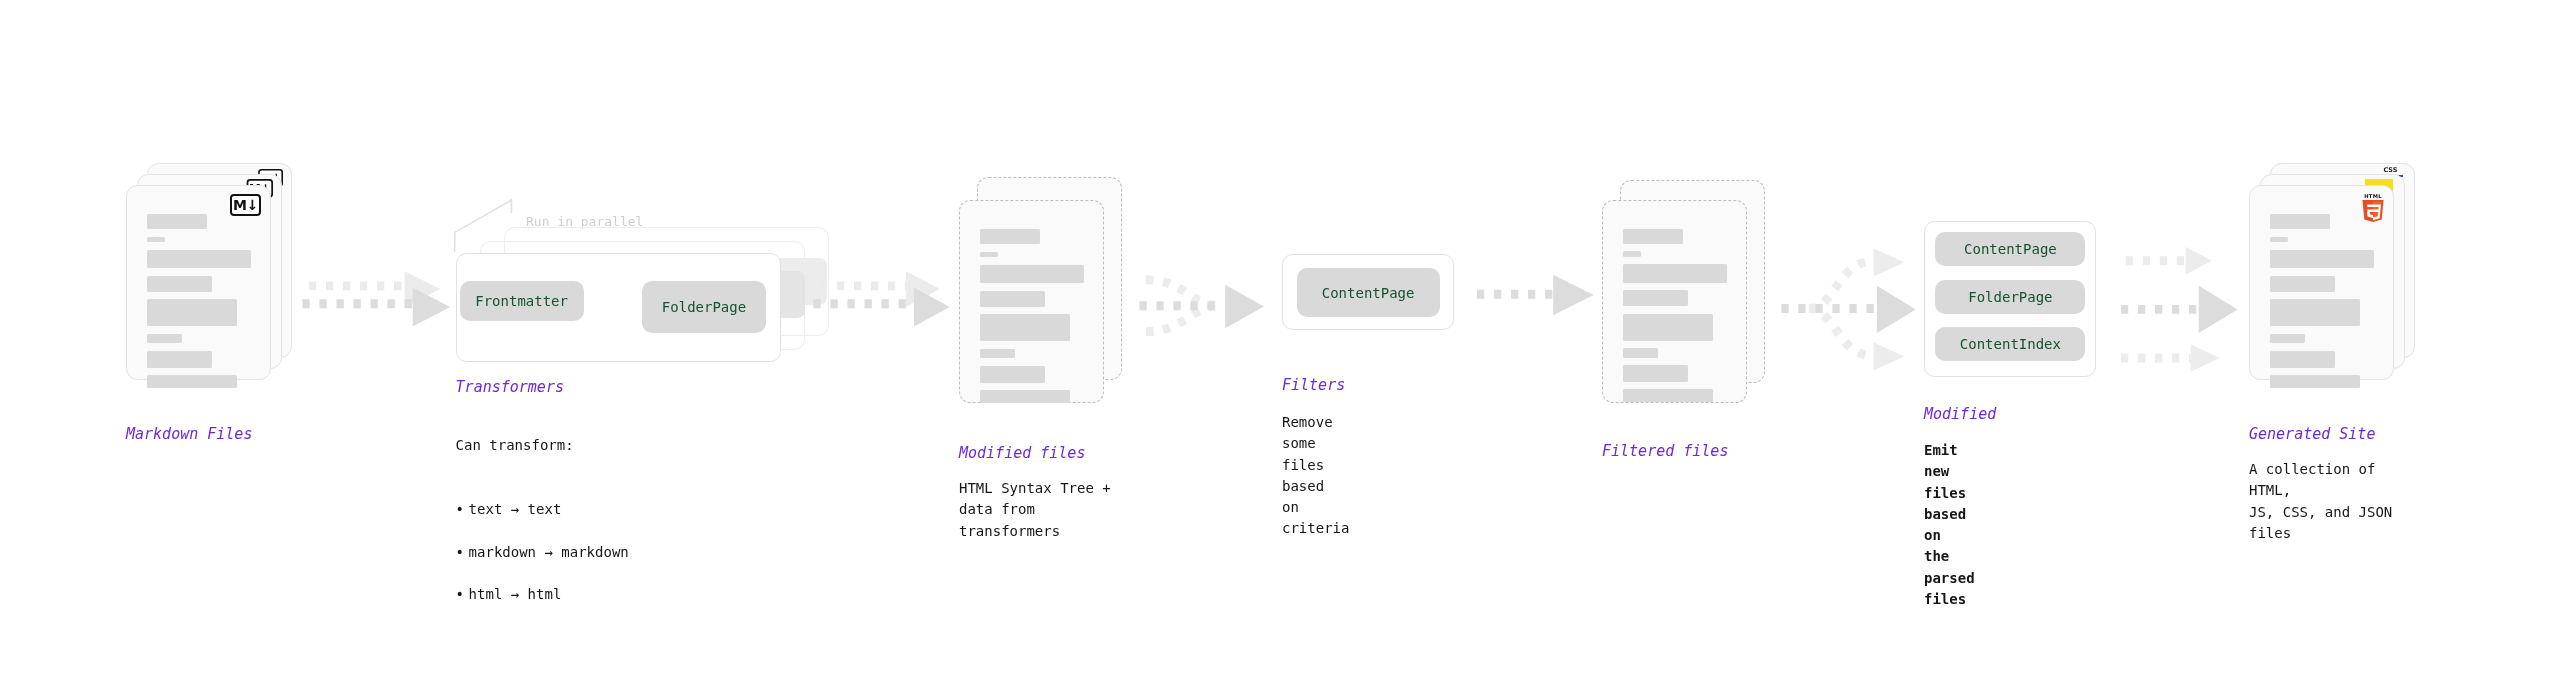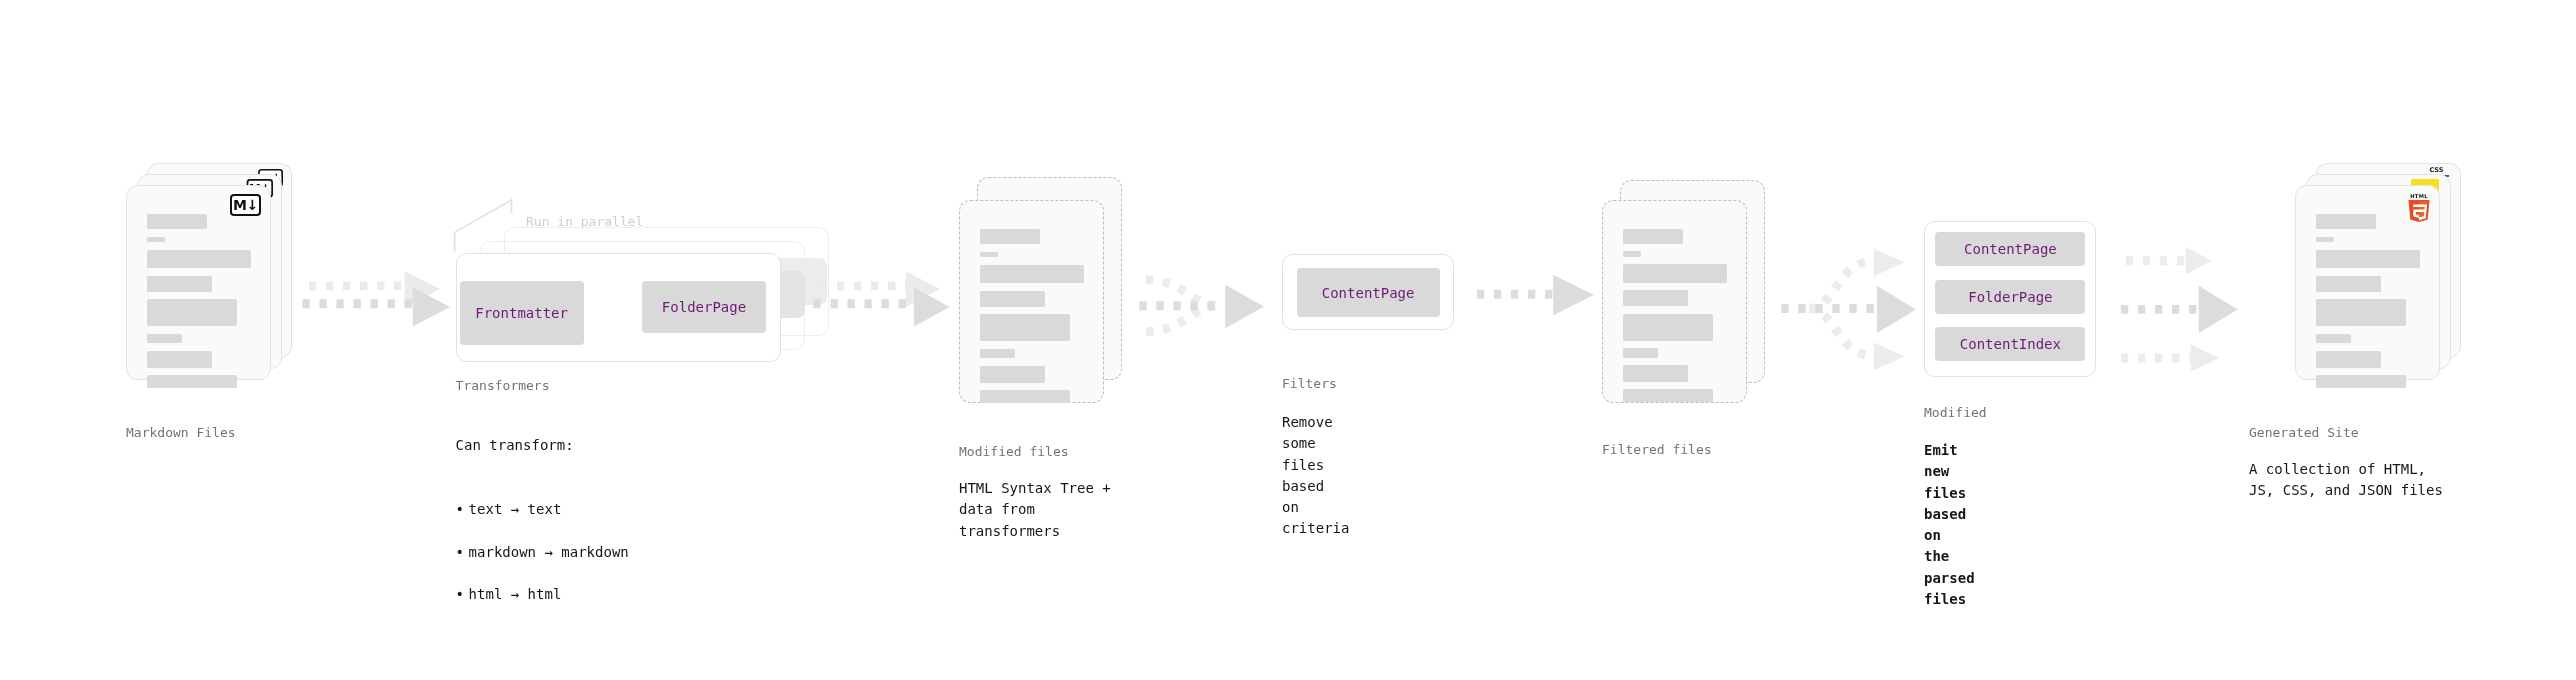"CSS" div.doc-stack { margin-left: 46px -> none }
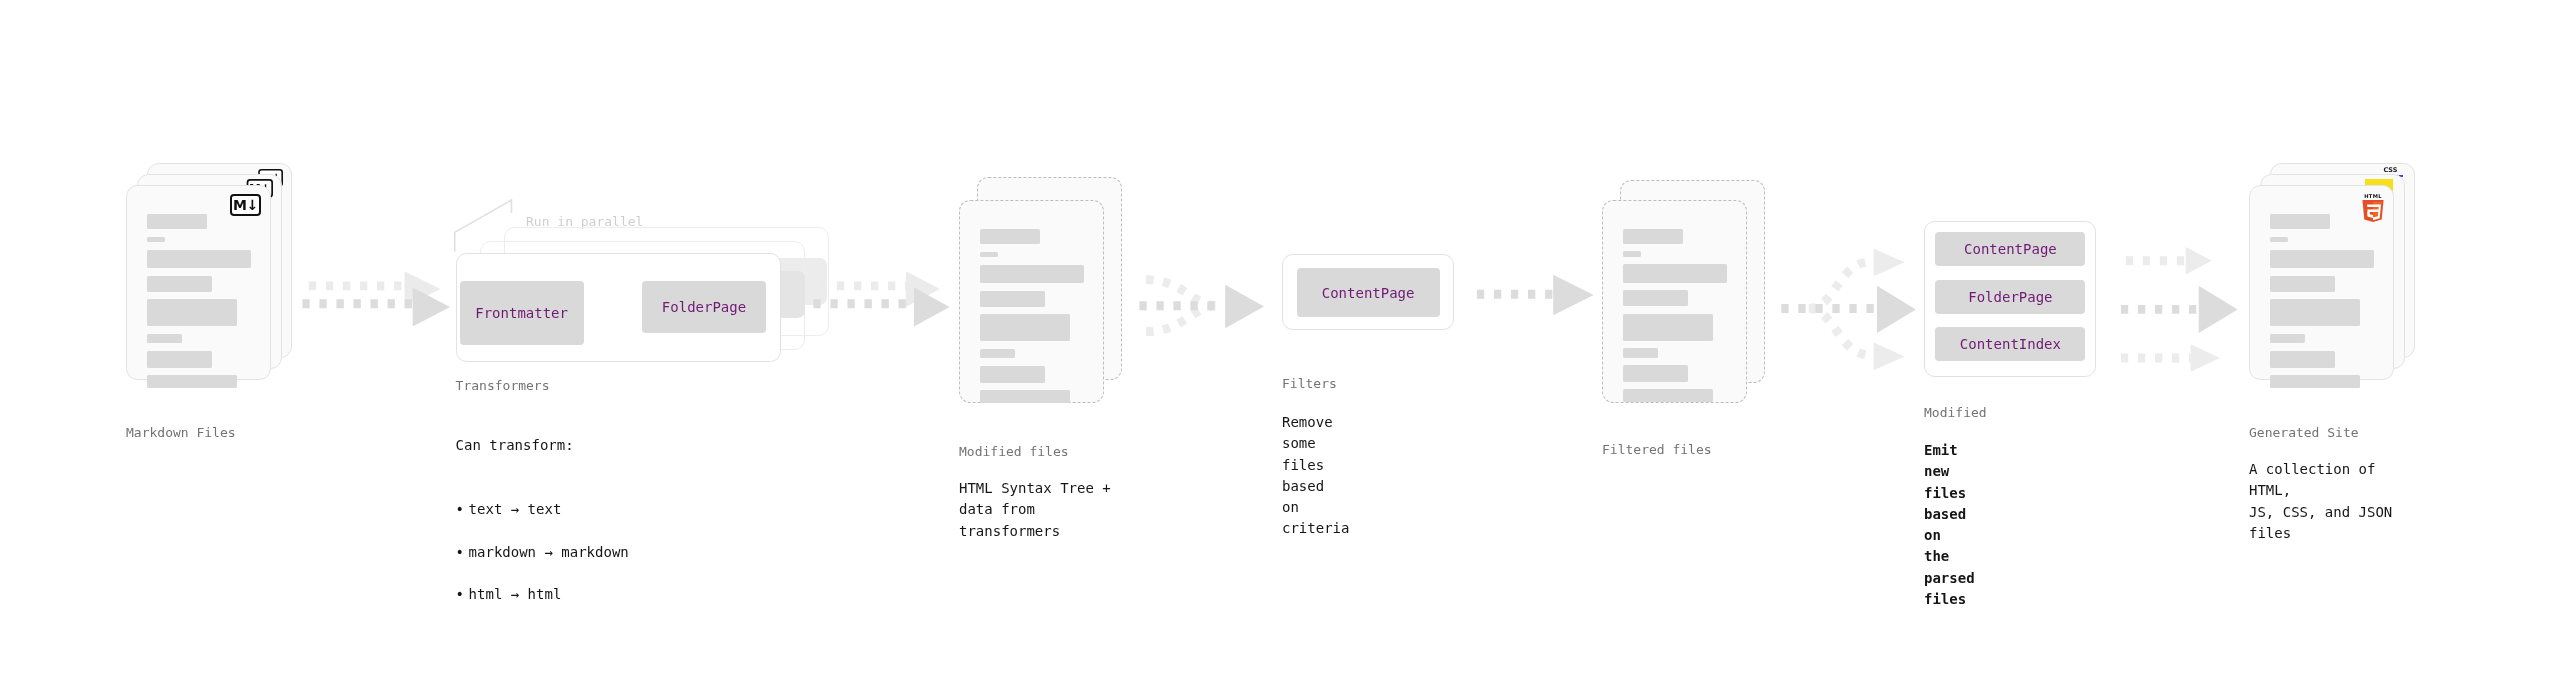"ContentPage" .chip { border-radius: 4px -> 10px; color: #701a75 -> #14532d }
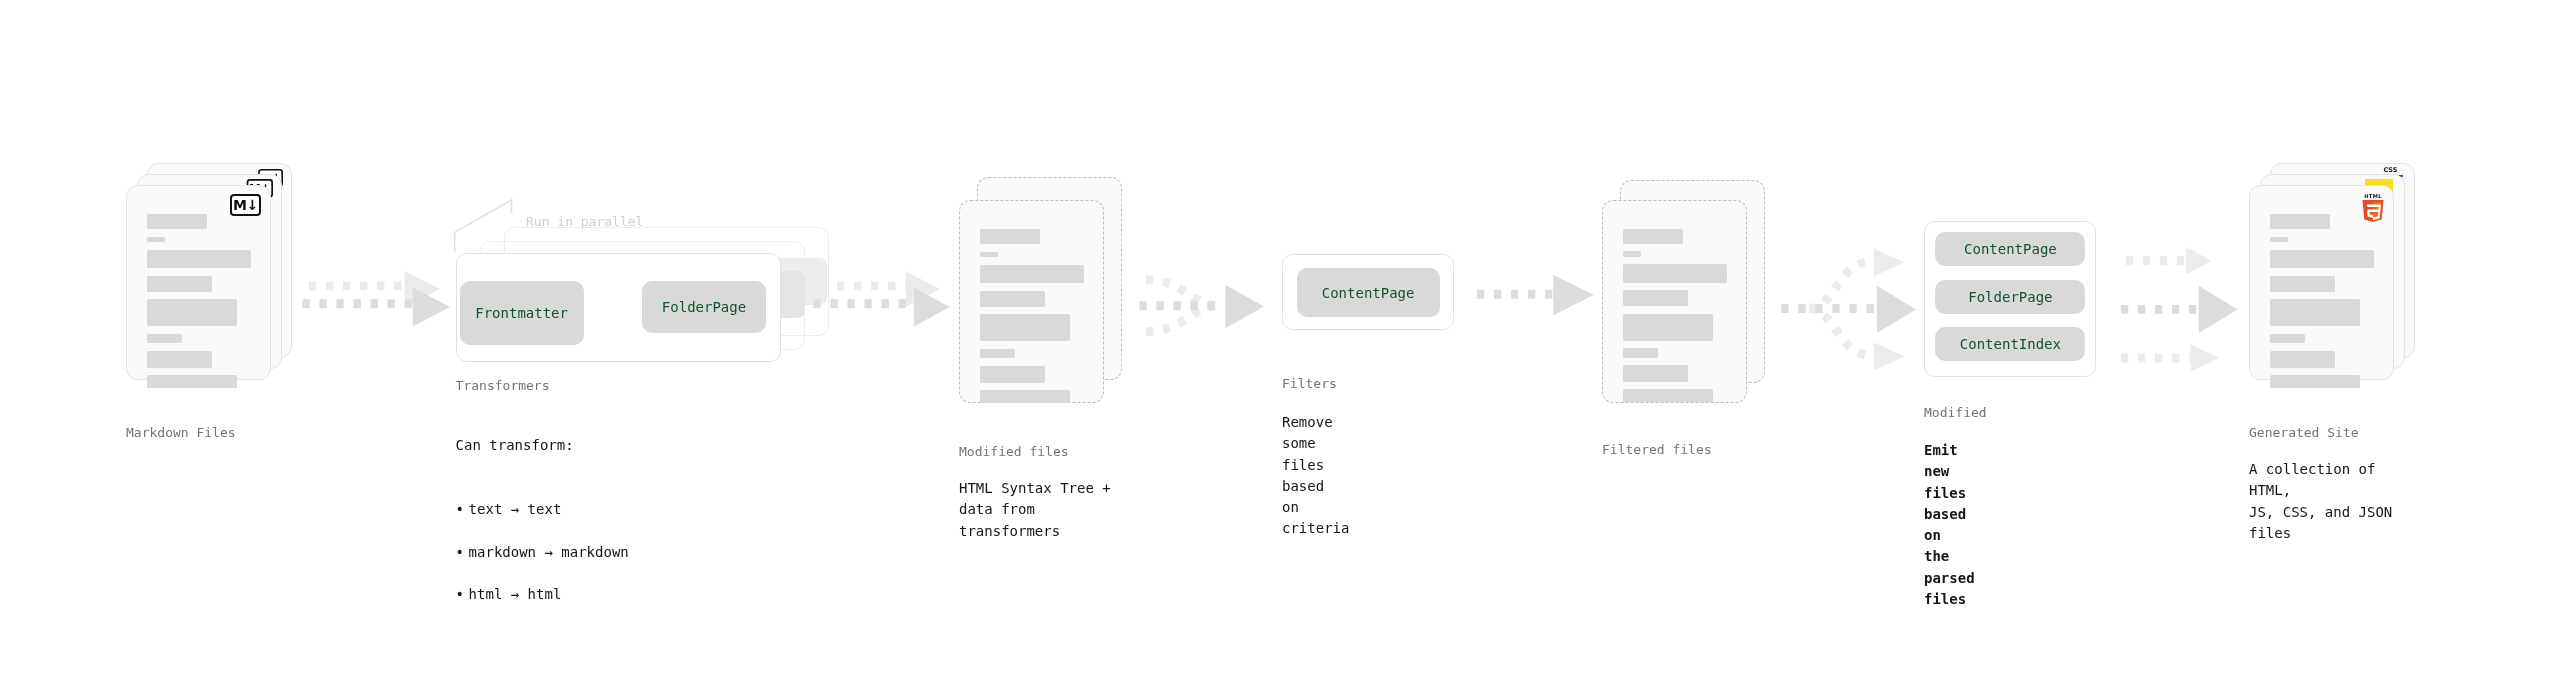"Frontmatter" div.chip { height: 64px -> 40px }
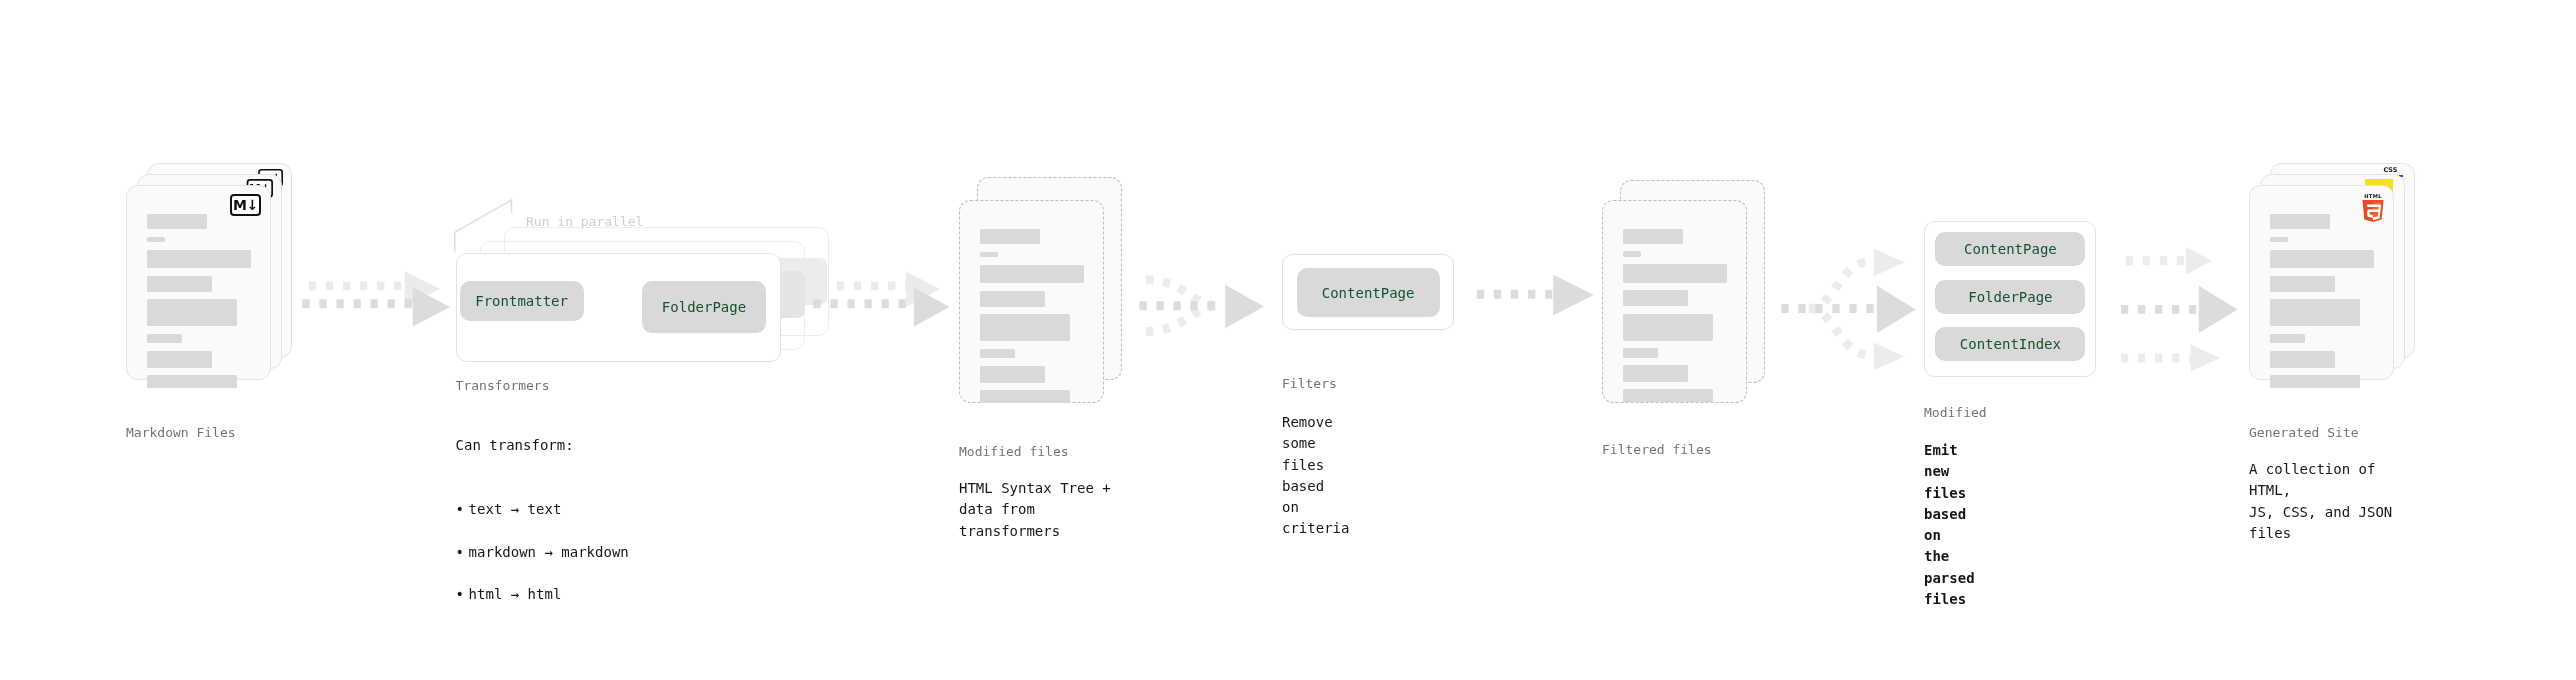"Transformers" .node-title { color: #737373 -> #6d28d9; font-size: 13px -> 15px; font-style: none -> italic }
